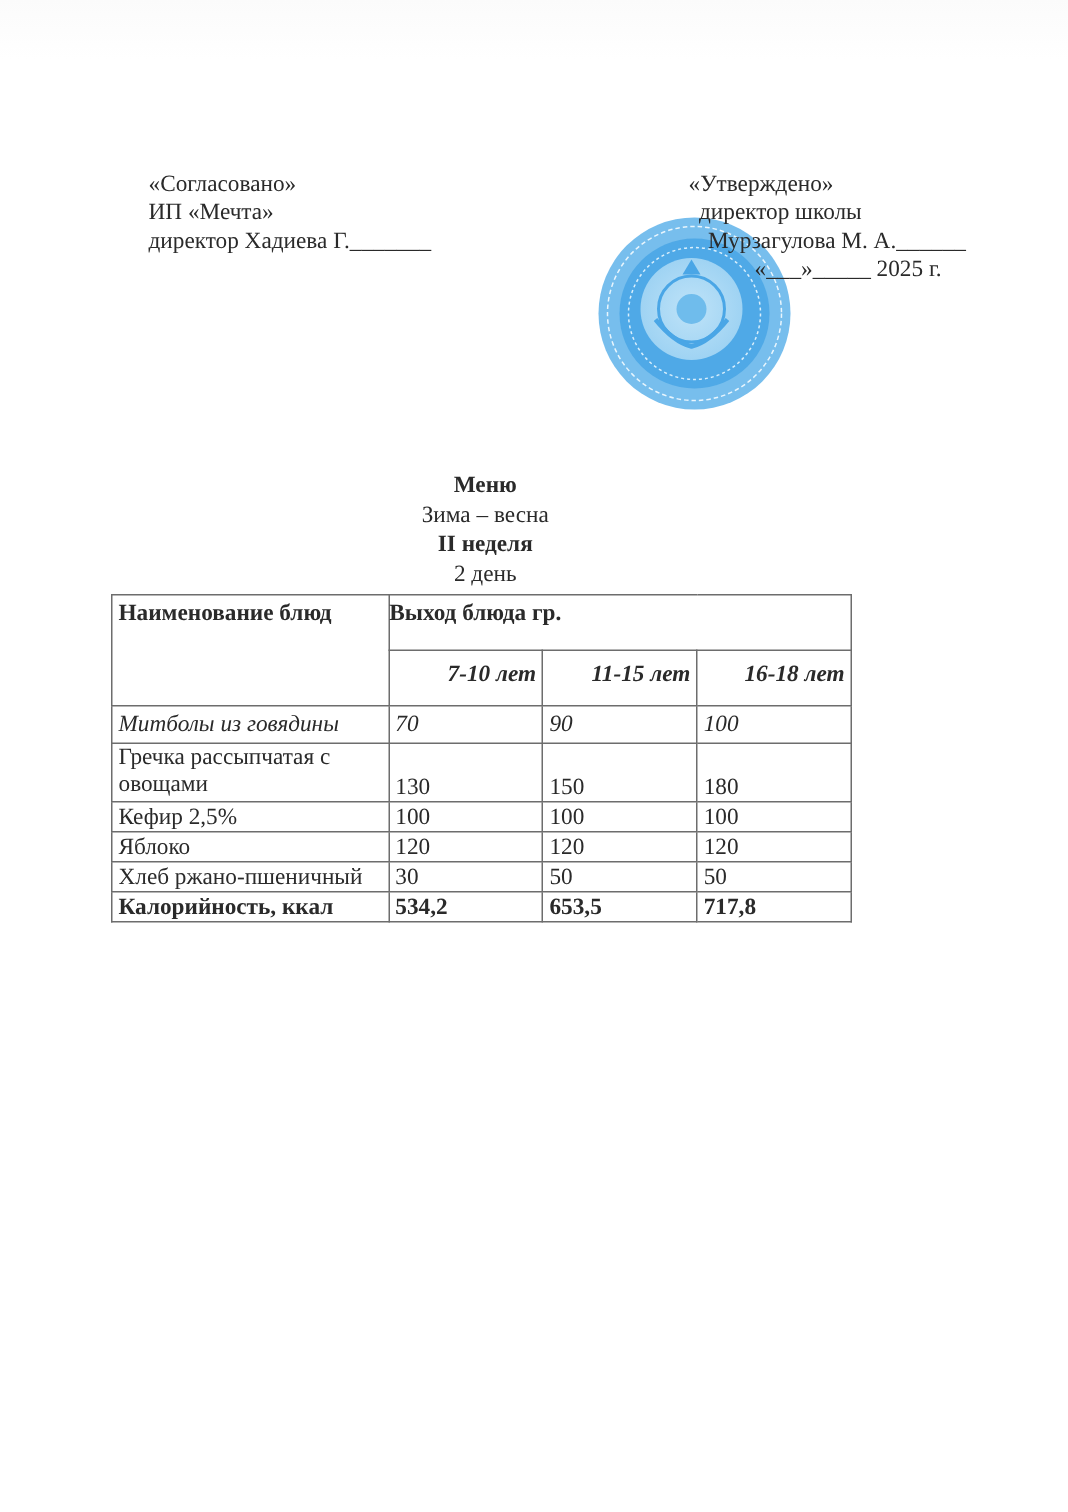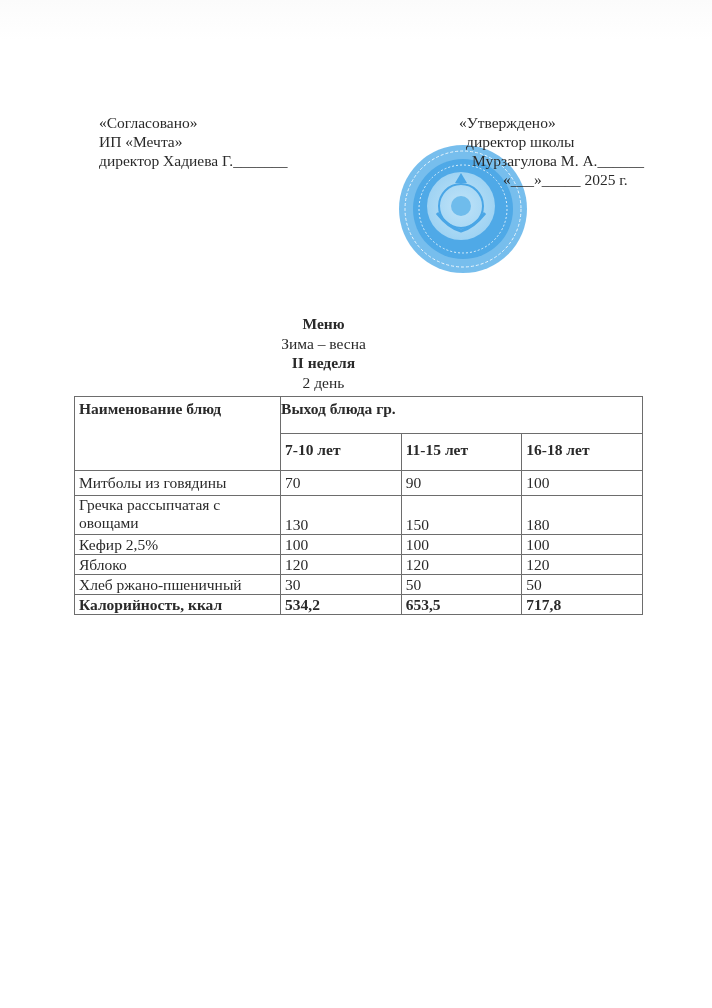"Наименование блюд" table.menu { width: 569px -> 494px }
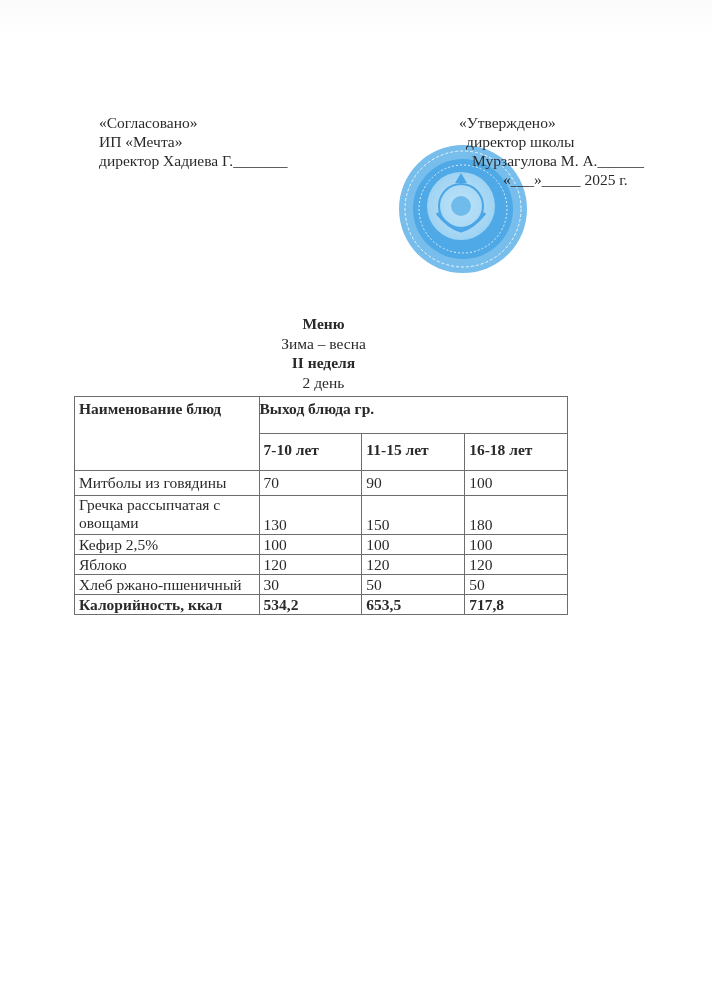"7-10 лет" .hdr-age { font-style: none -> italic; text-align: left -> right }
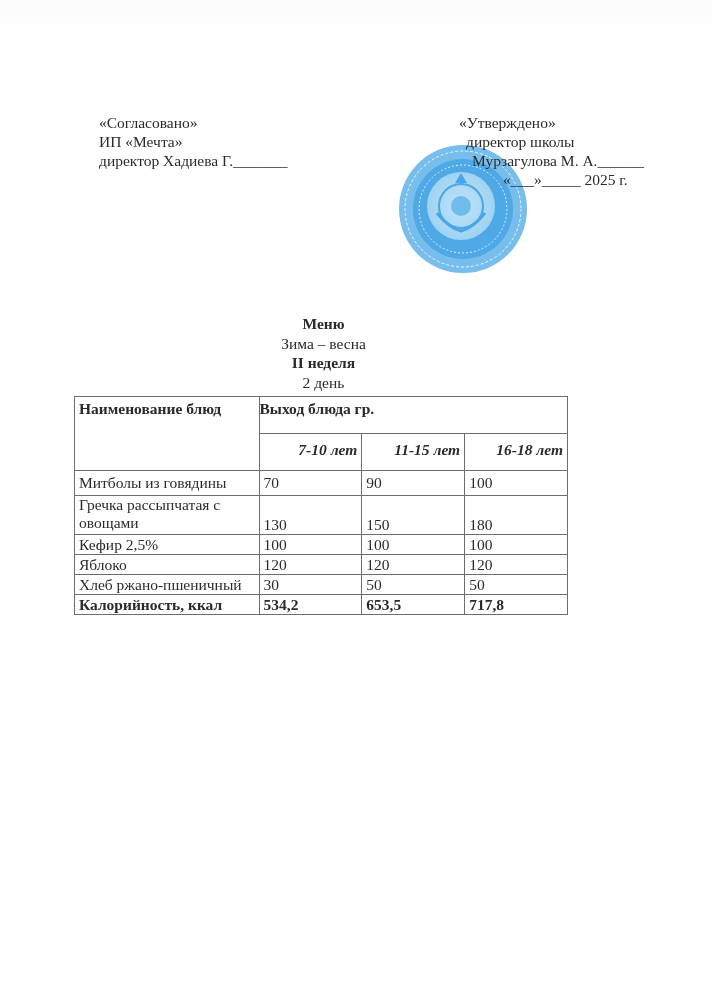"Митболы из говядины" tr.r1 td { font-style: none -> italic }
